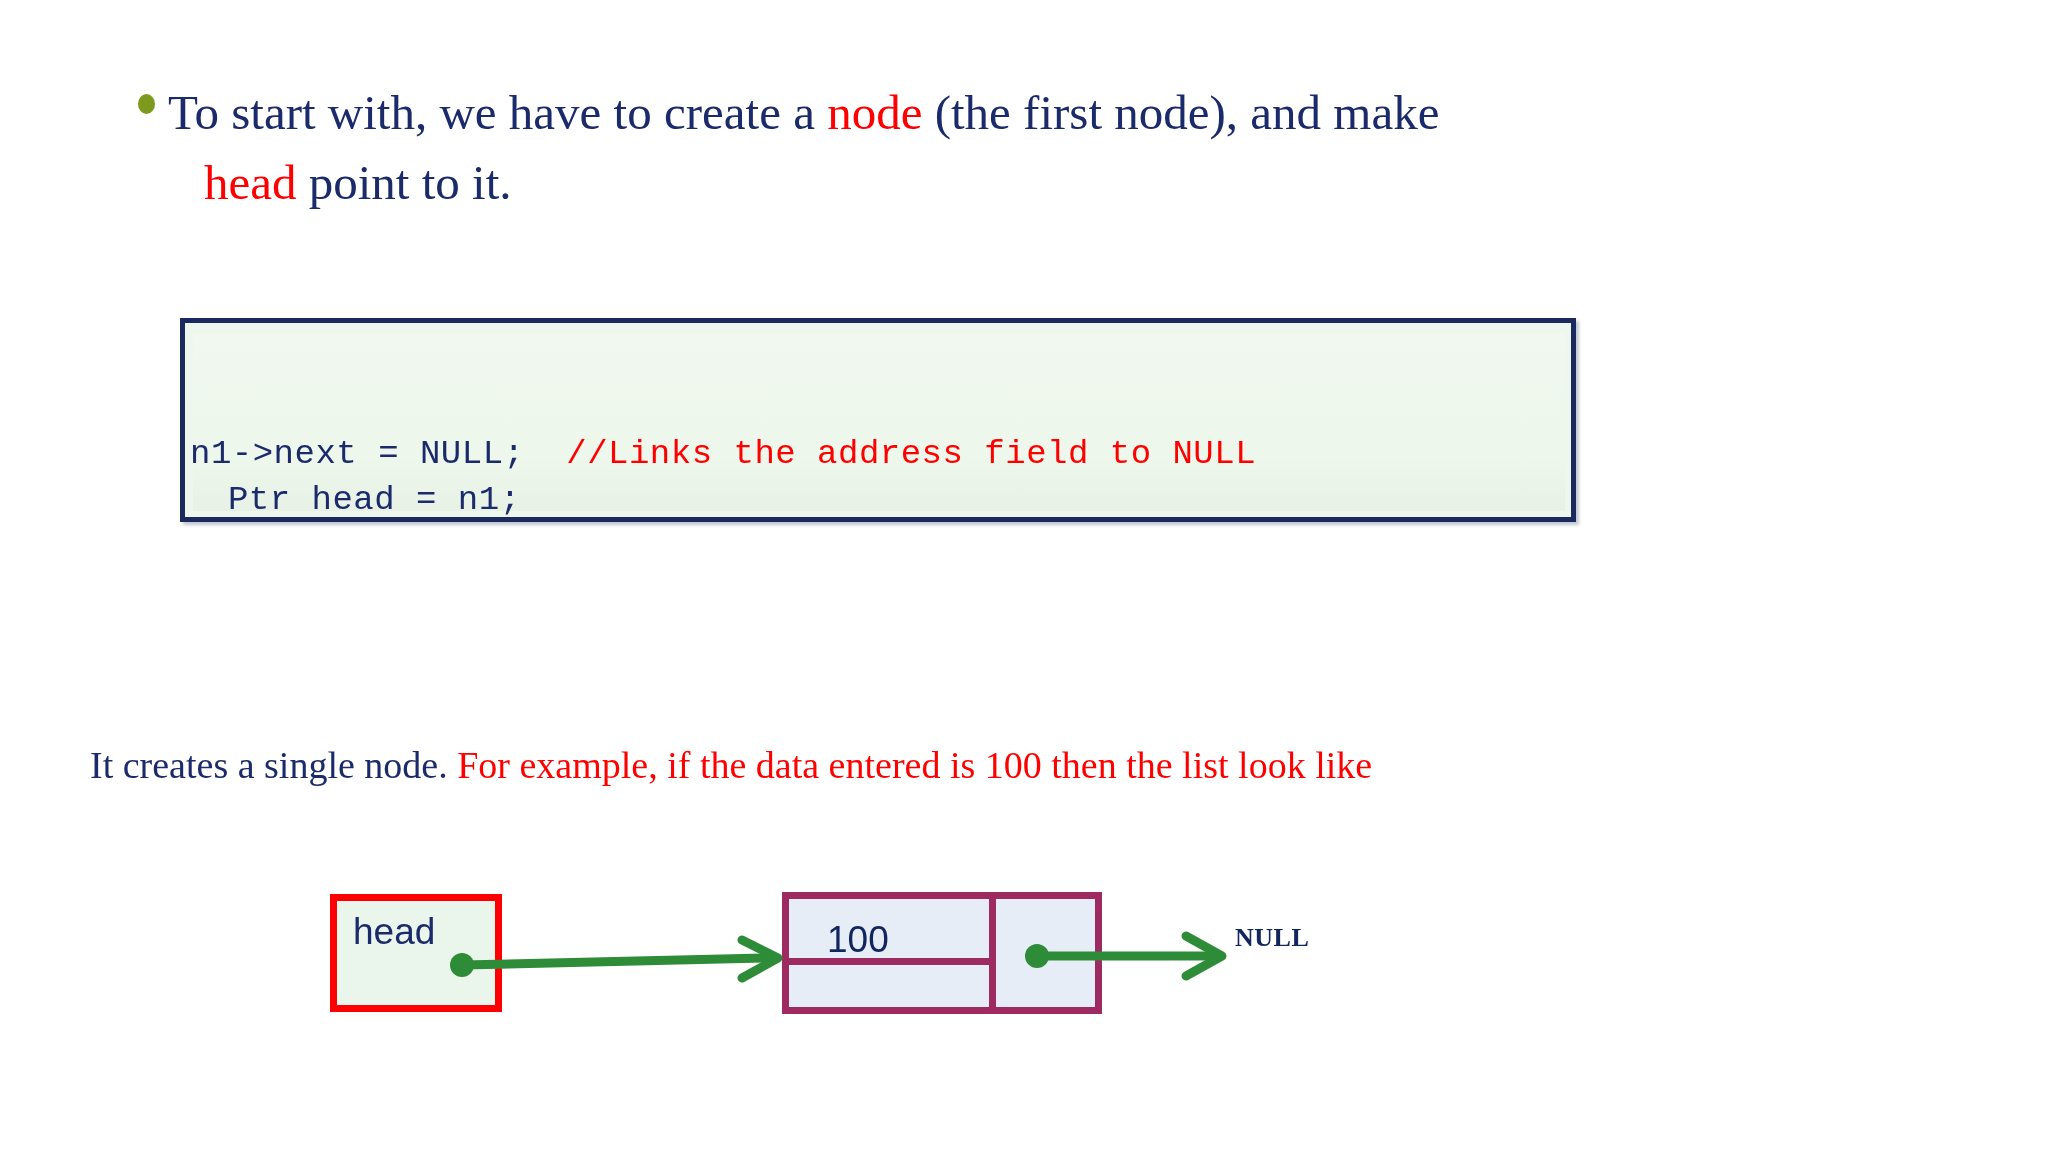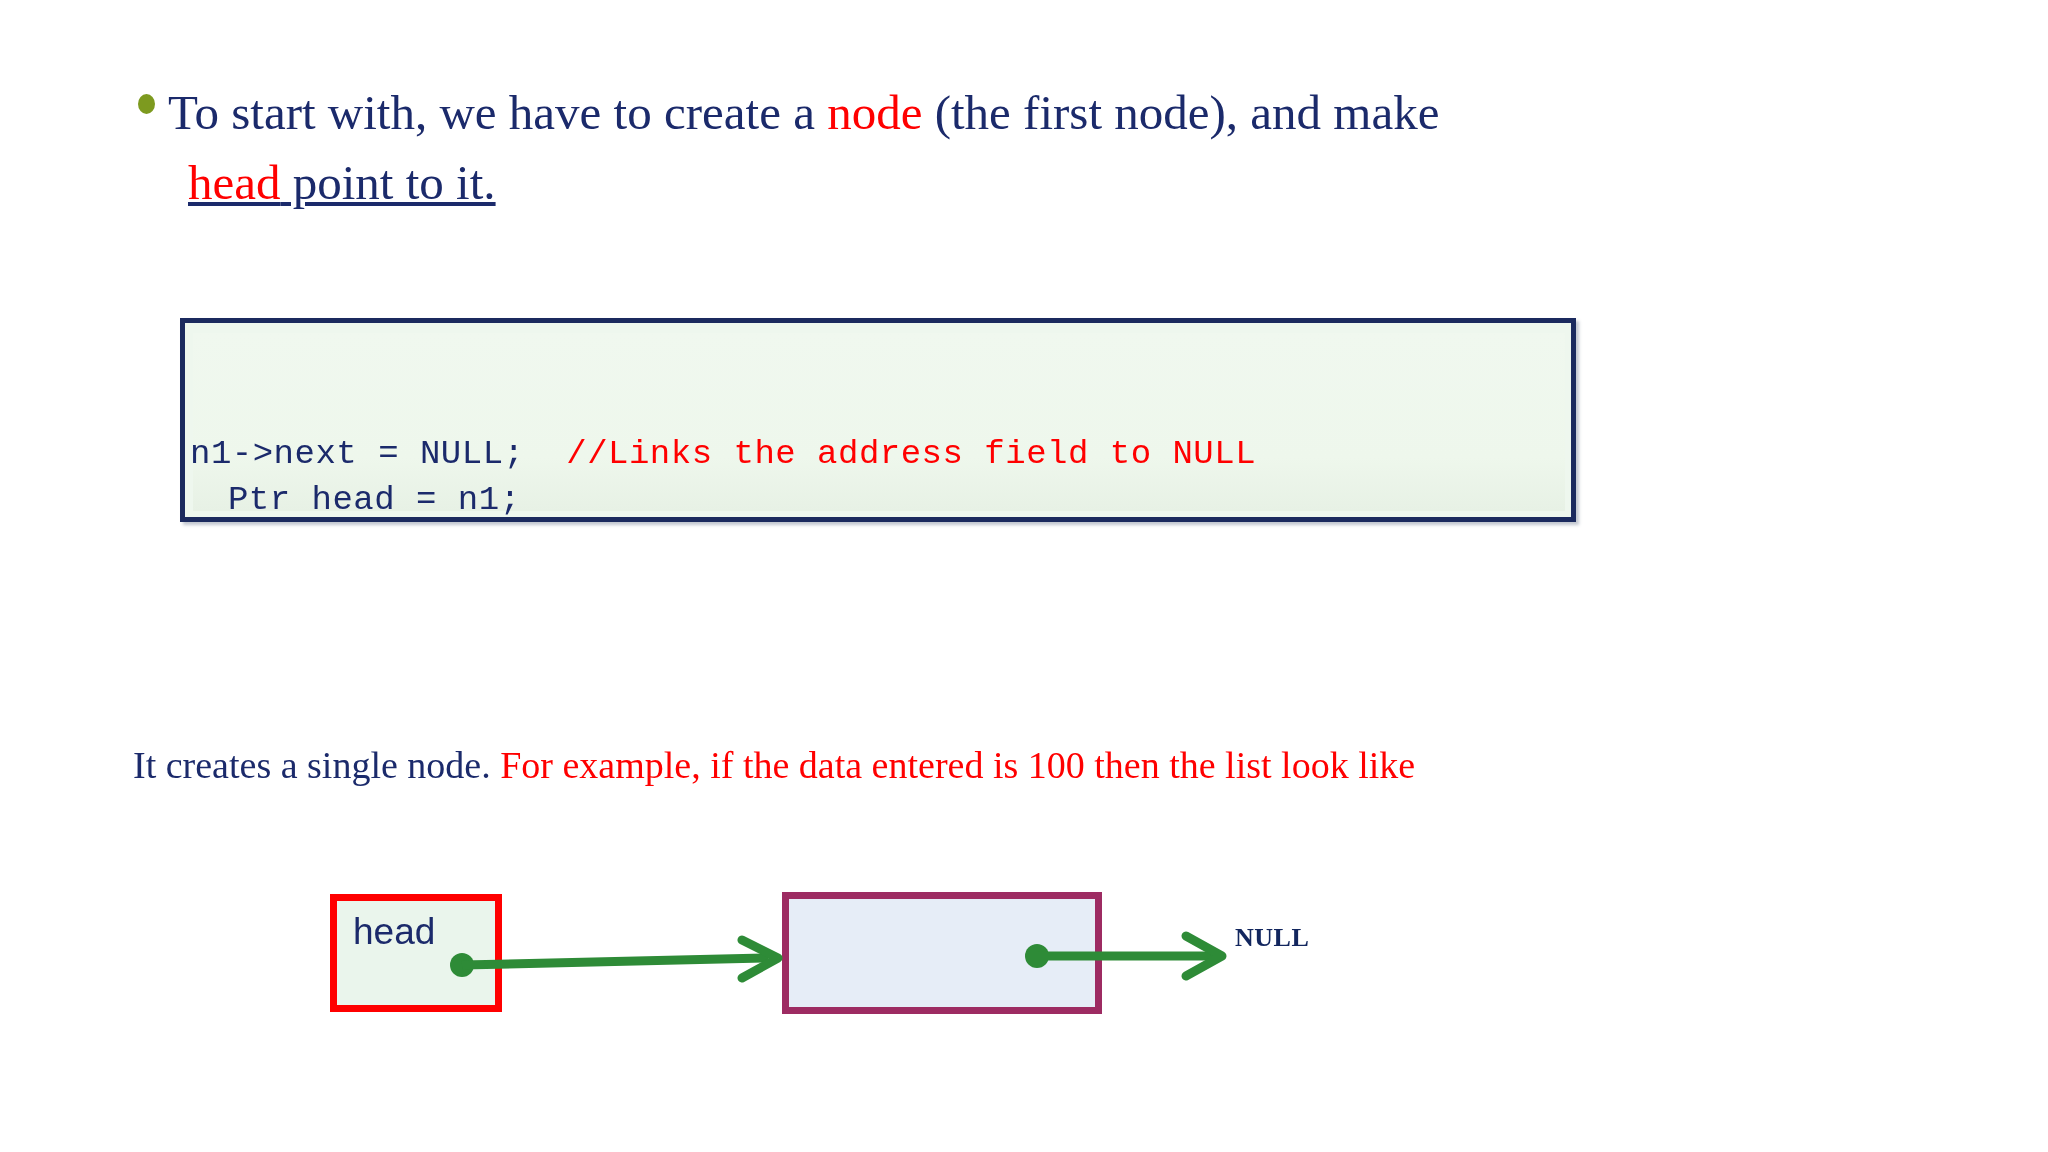"head point to it." #bullet-line2 { margin-left: 20px -> 36px; text-decoration: underline -> none }
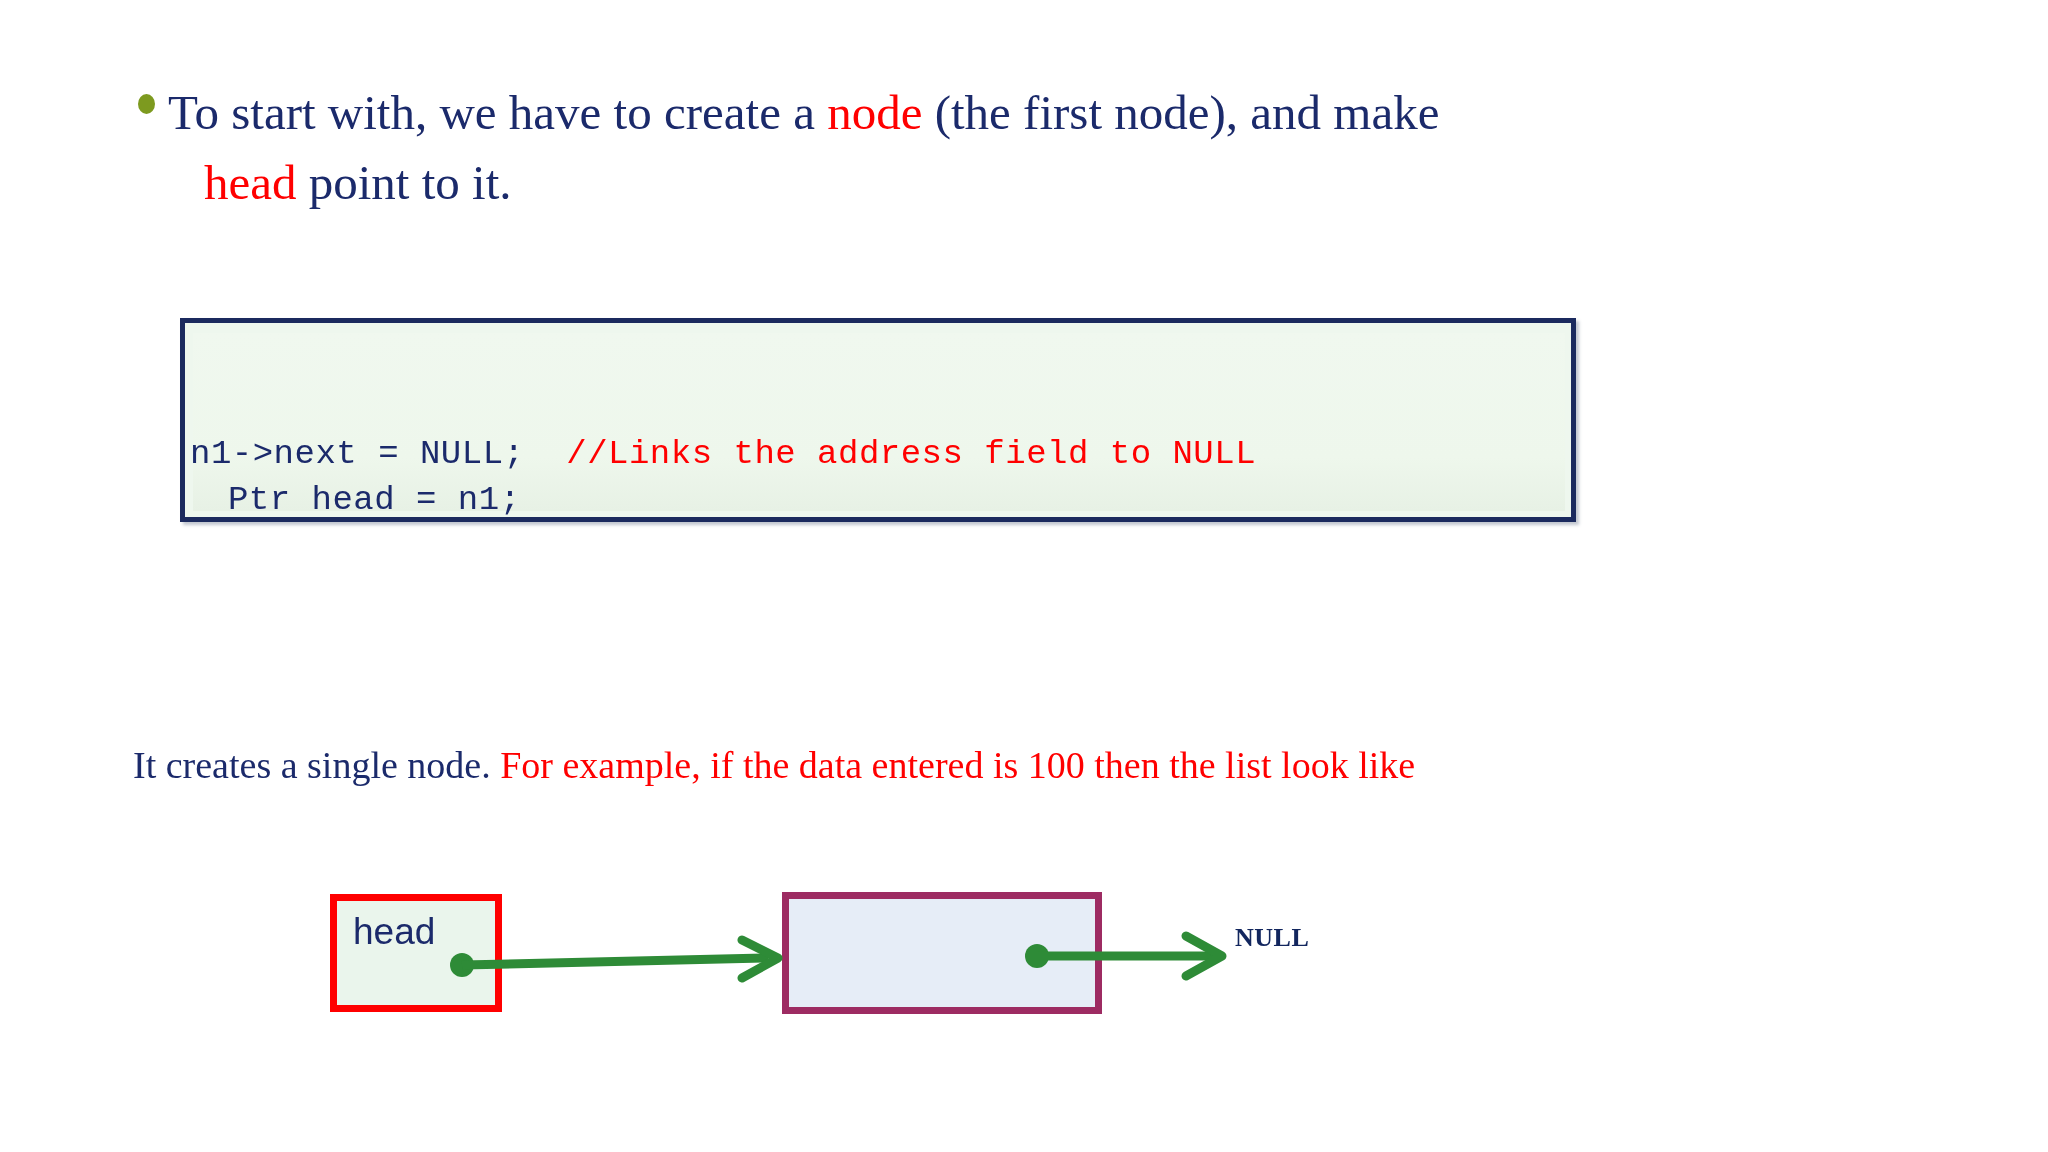"It creates a single node." #explain-block { margin-left: 43px -> none }
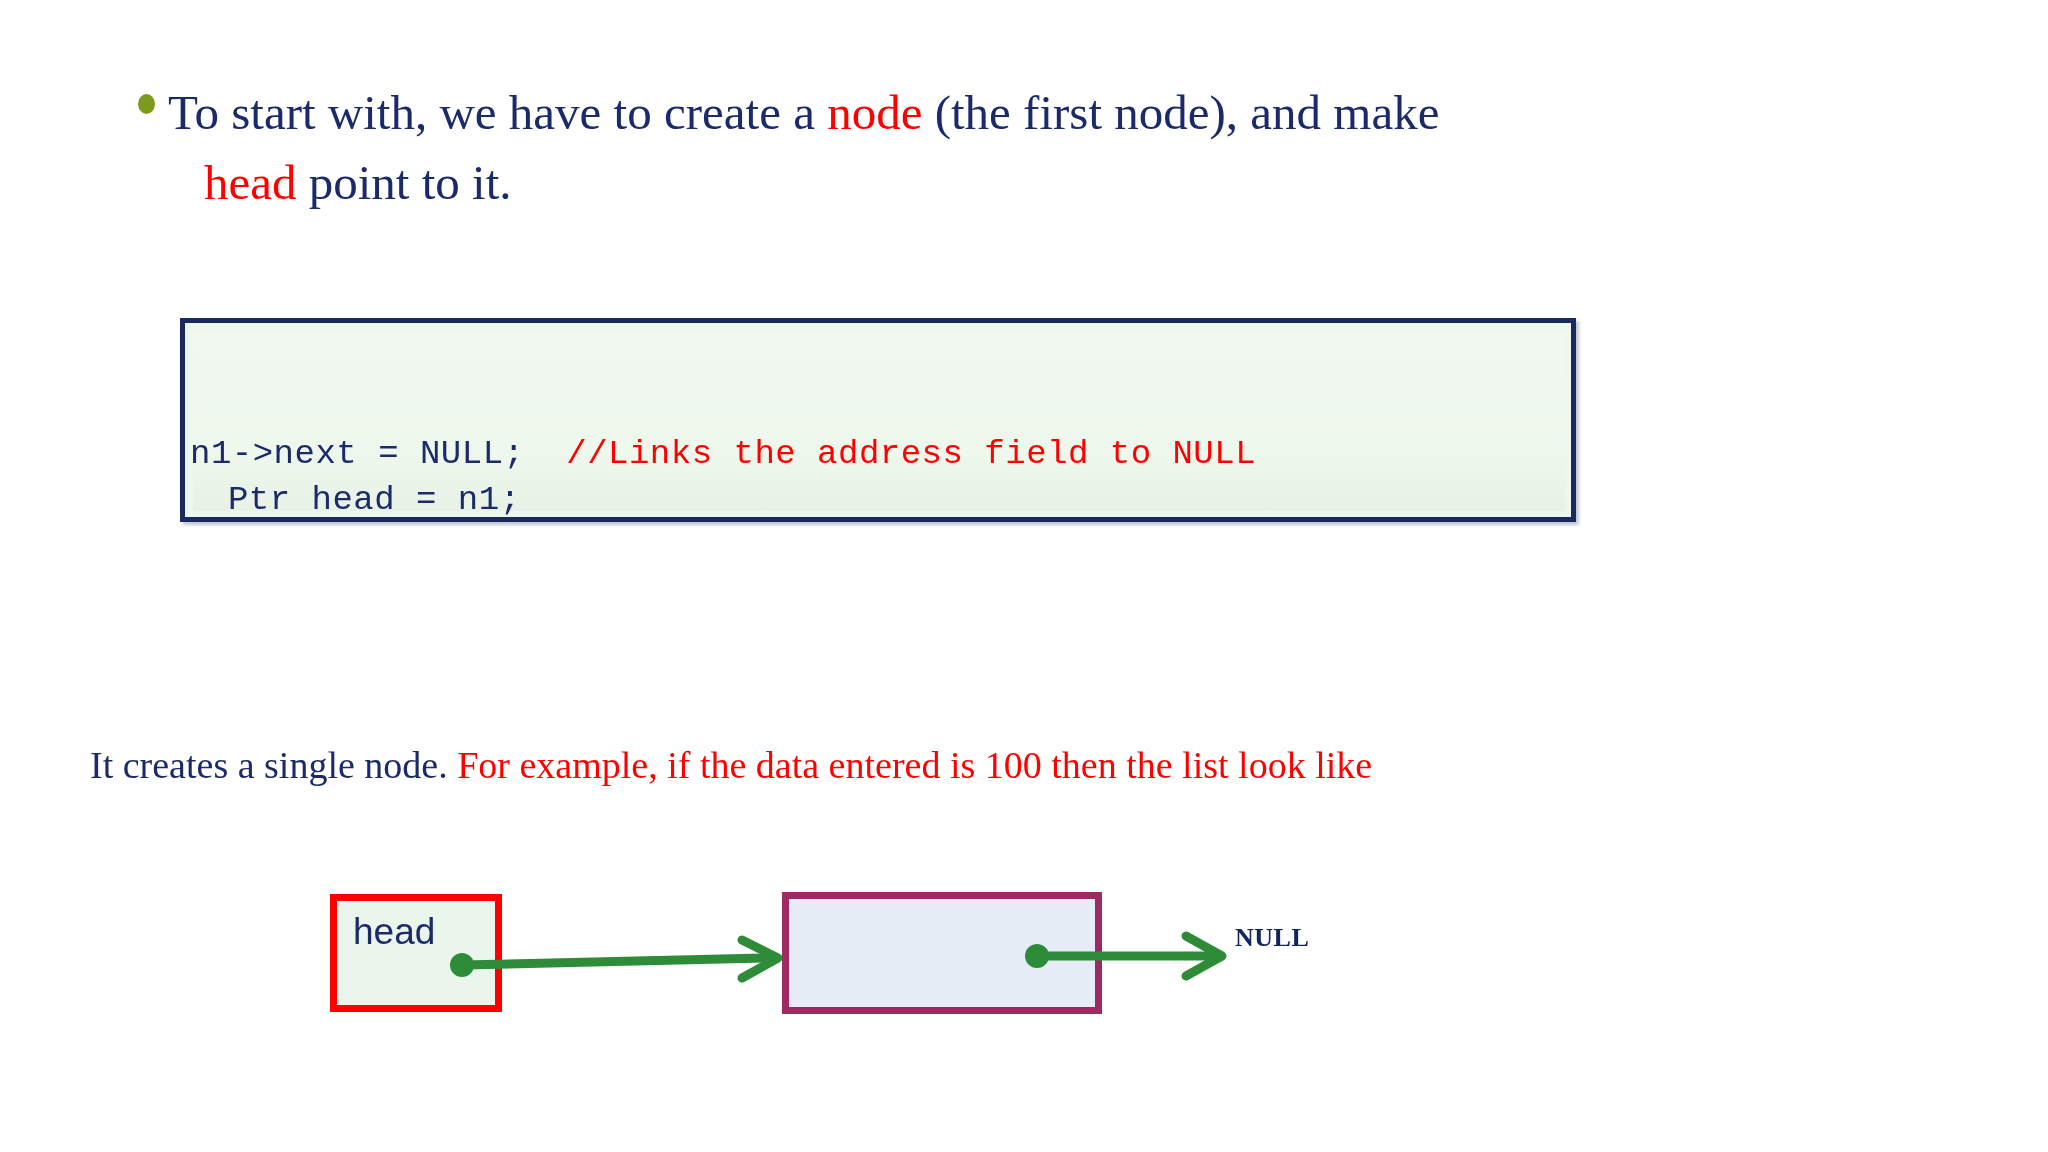"100" div { html: none -> <div> <div> <span>100</span> </div> <div></div> </div> }
